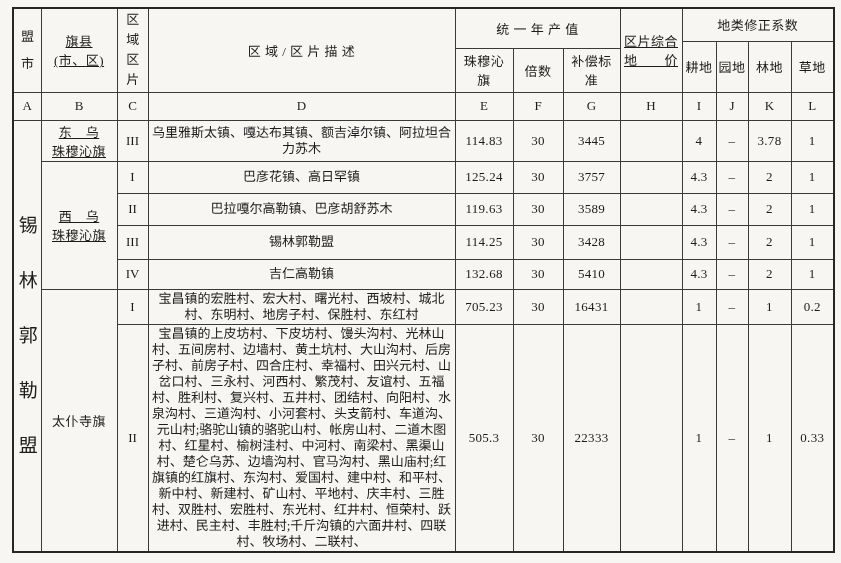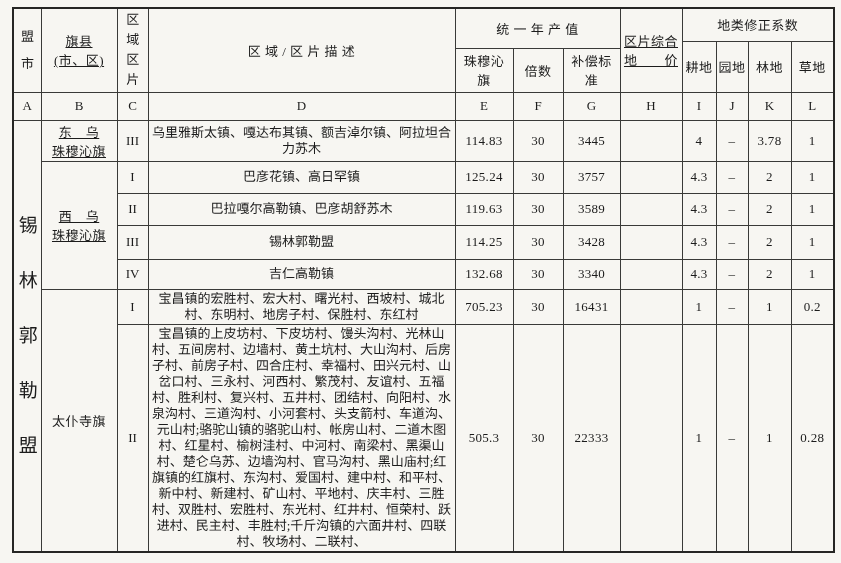"3340" td.num { text: 3340 -> 5410 }
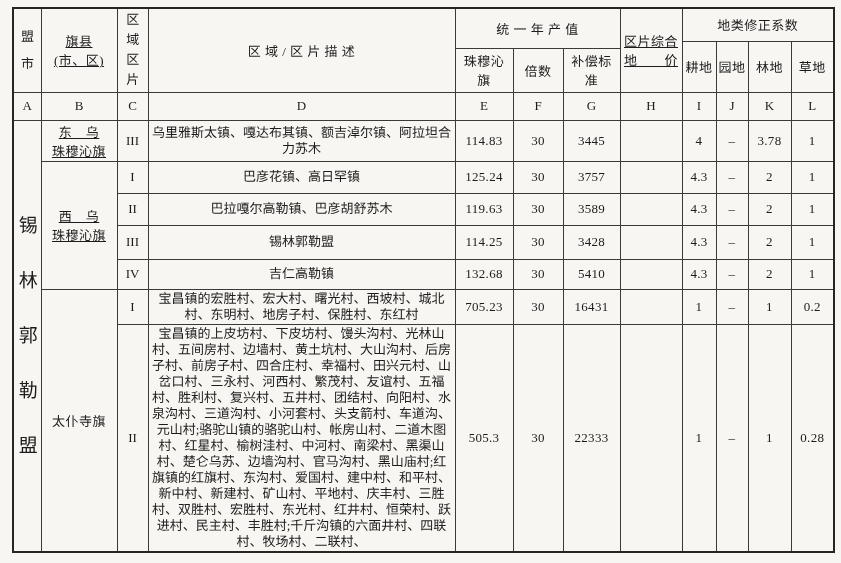"0.28" td.num { text: 0.28 -> 0.33 }
